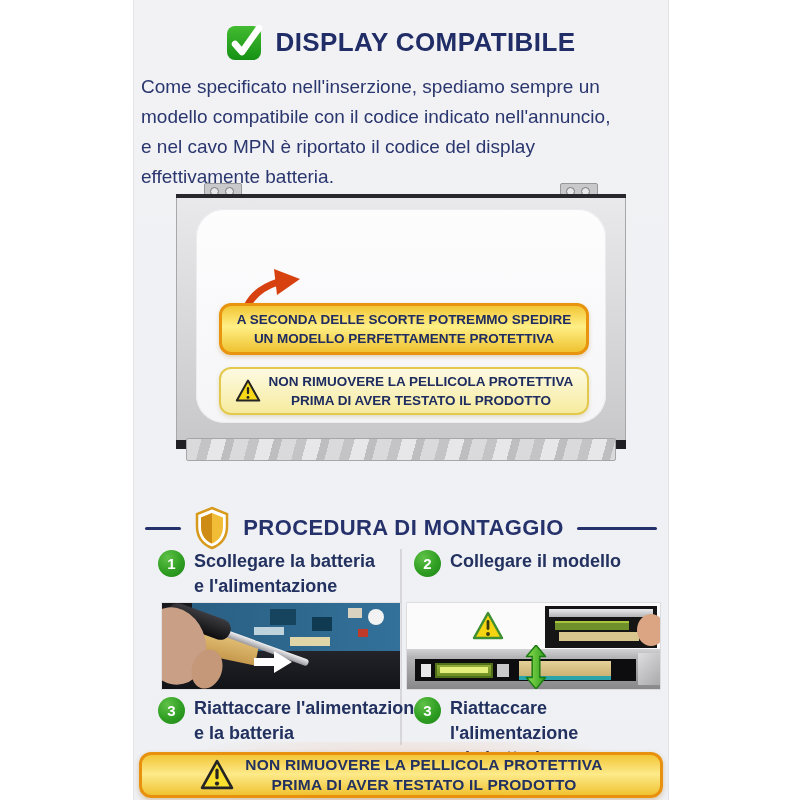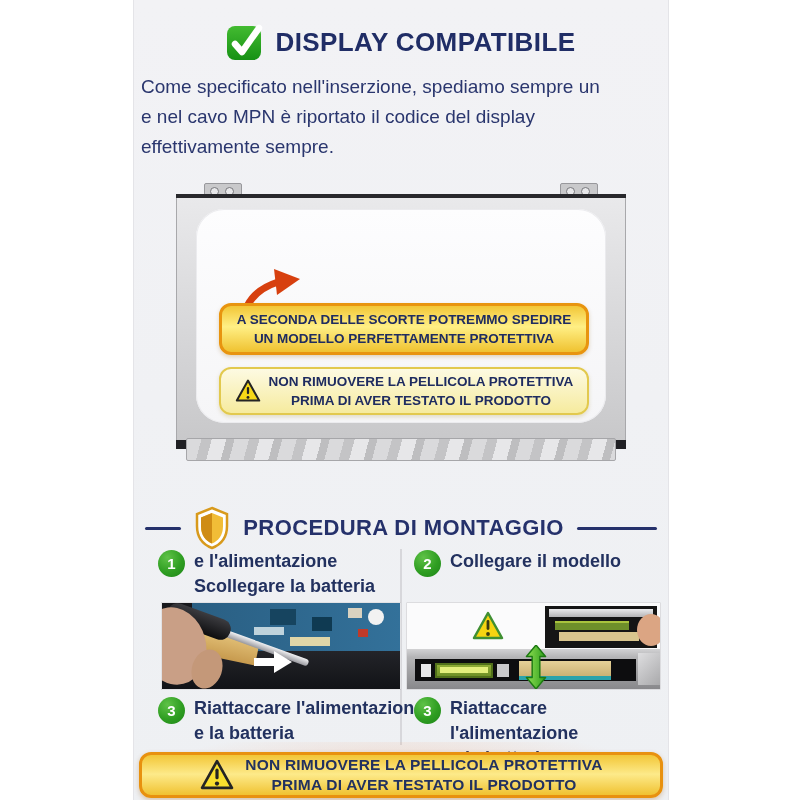"modello compatibile con il codice" div { html: none -> <div>modello compatibile con il codice indicato nell'annuncio,</div> }
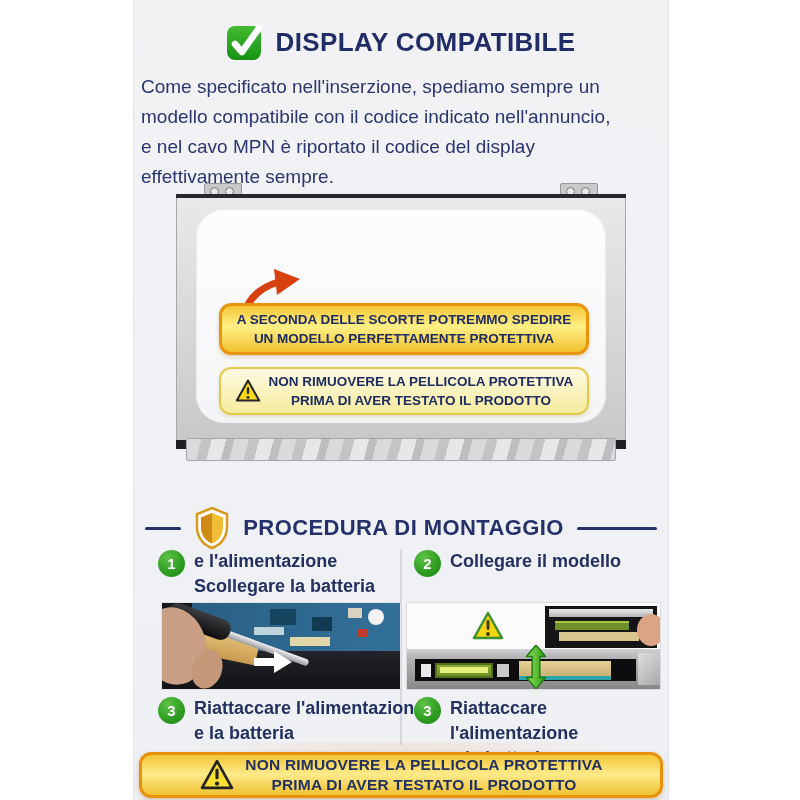"effettivamente sempre." div { text: sempre -> batteria }
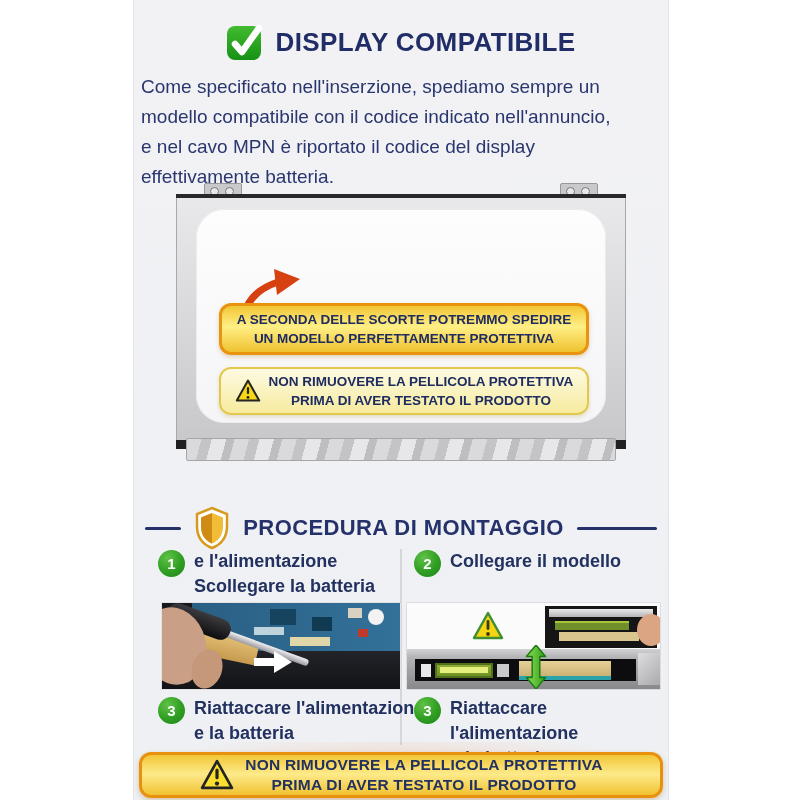"e l'alimentazione" div { order: before "Scollegare la batteria" -> after "Scollegare la batteria" }
